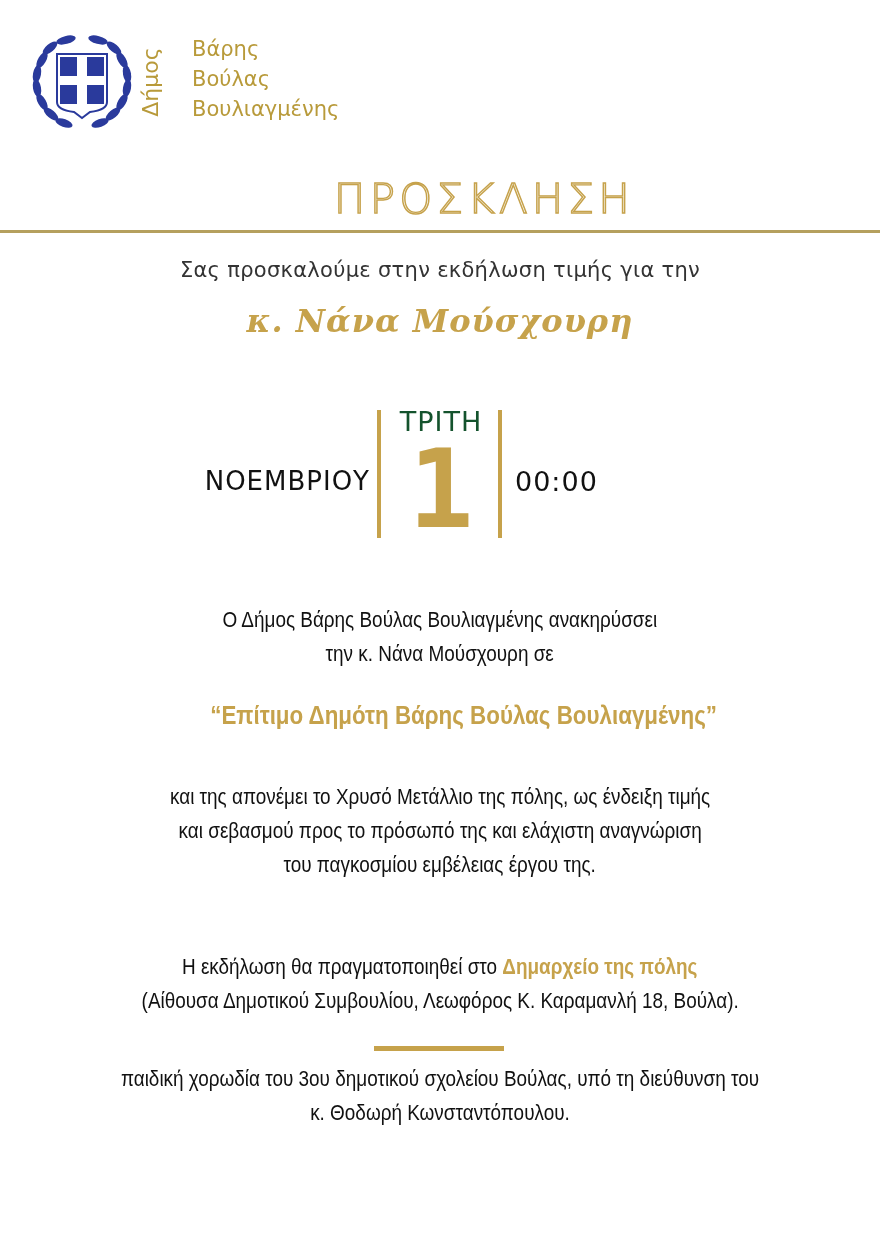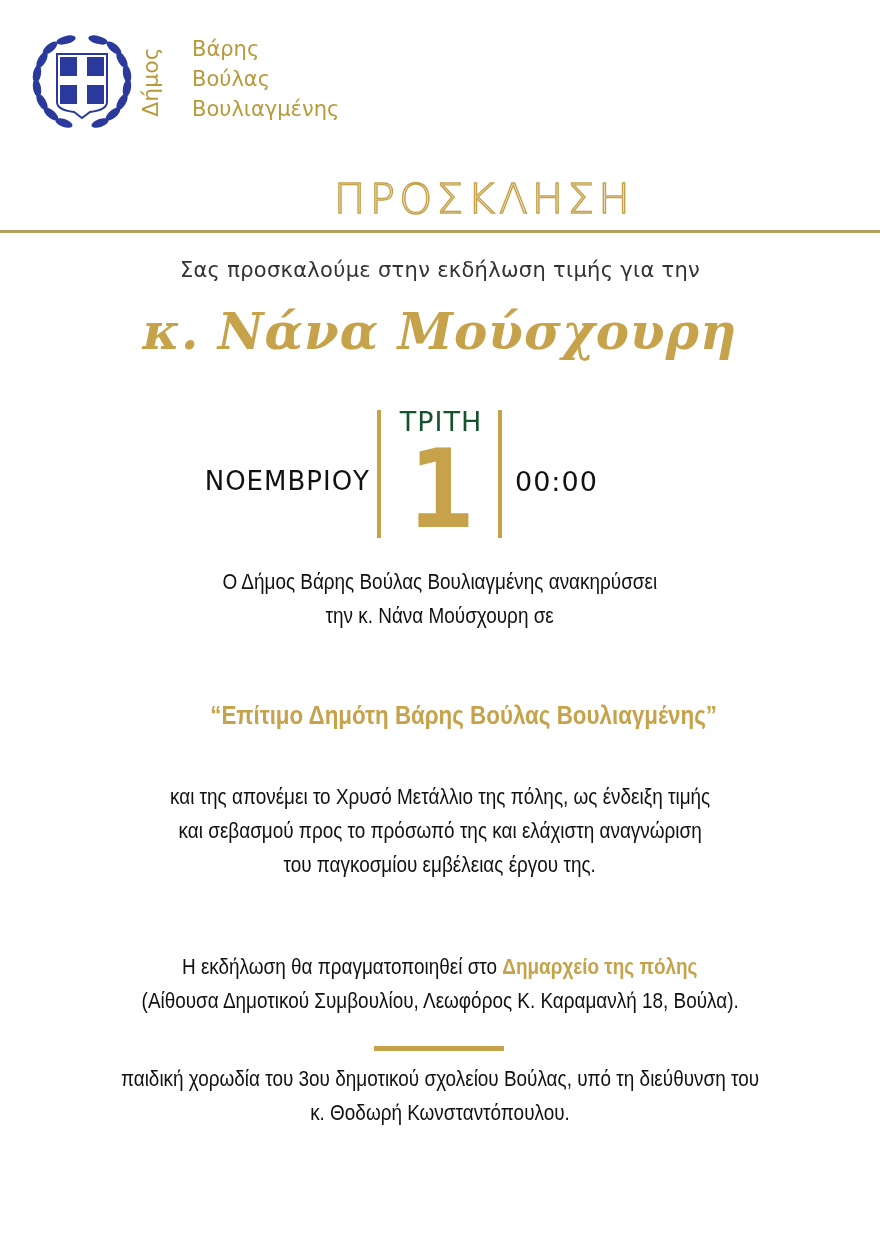"κ. Νάνα Μούσχουρη" .honoree { font-size: 50px -> 32px }
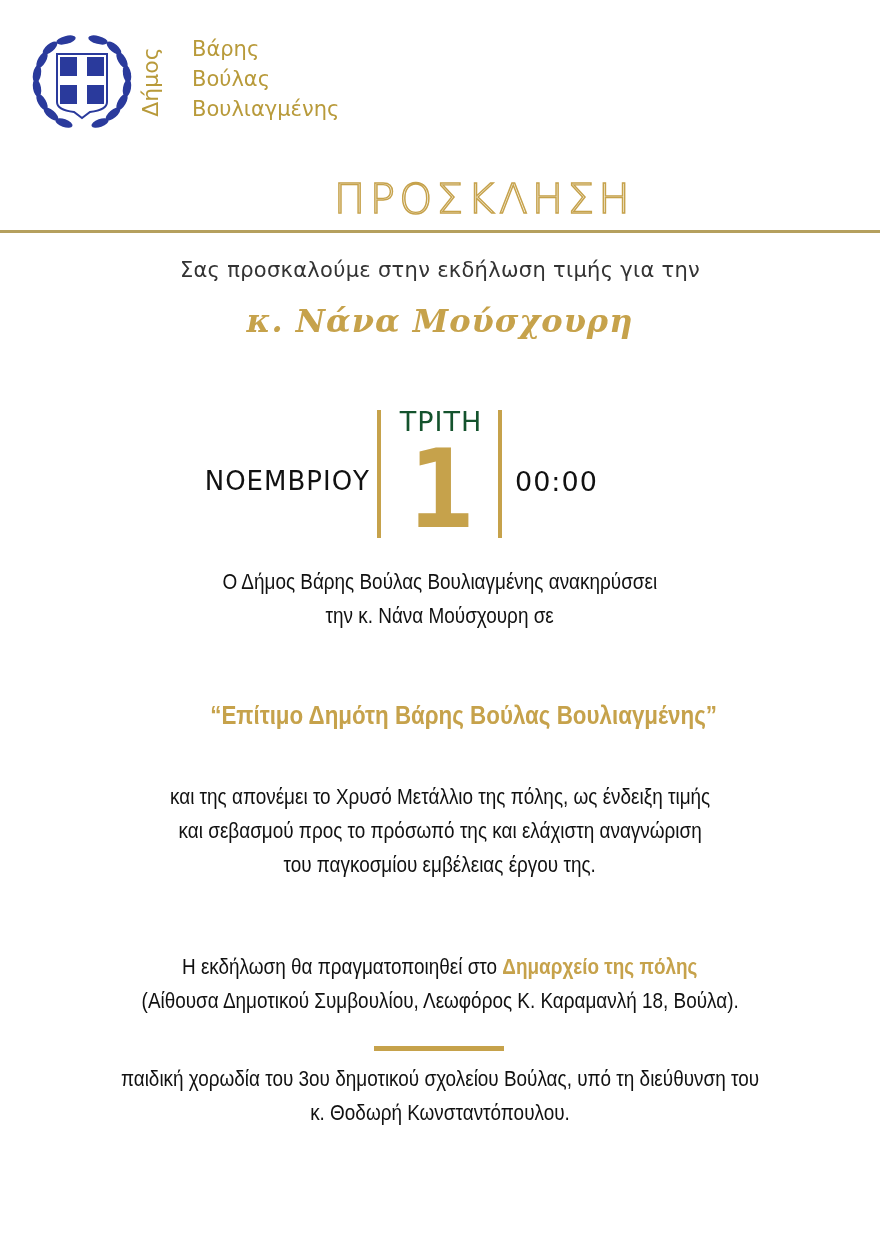"Ο Δήμος Βάρης Βούλας Βουλιαγμένης" .p1 { top: 565px -> 603px }
